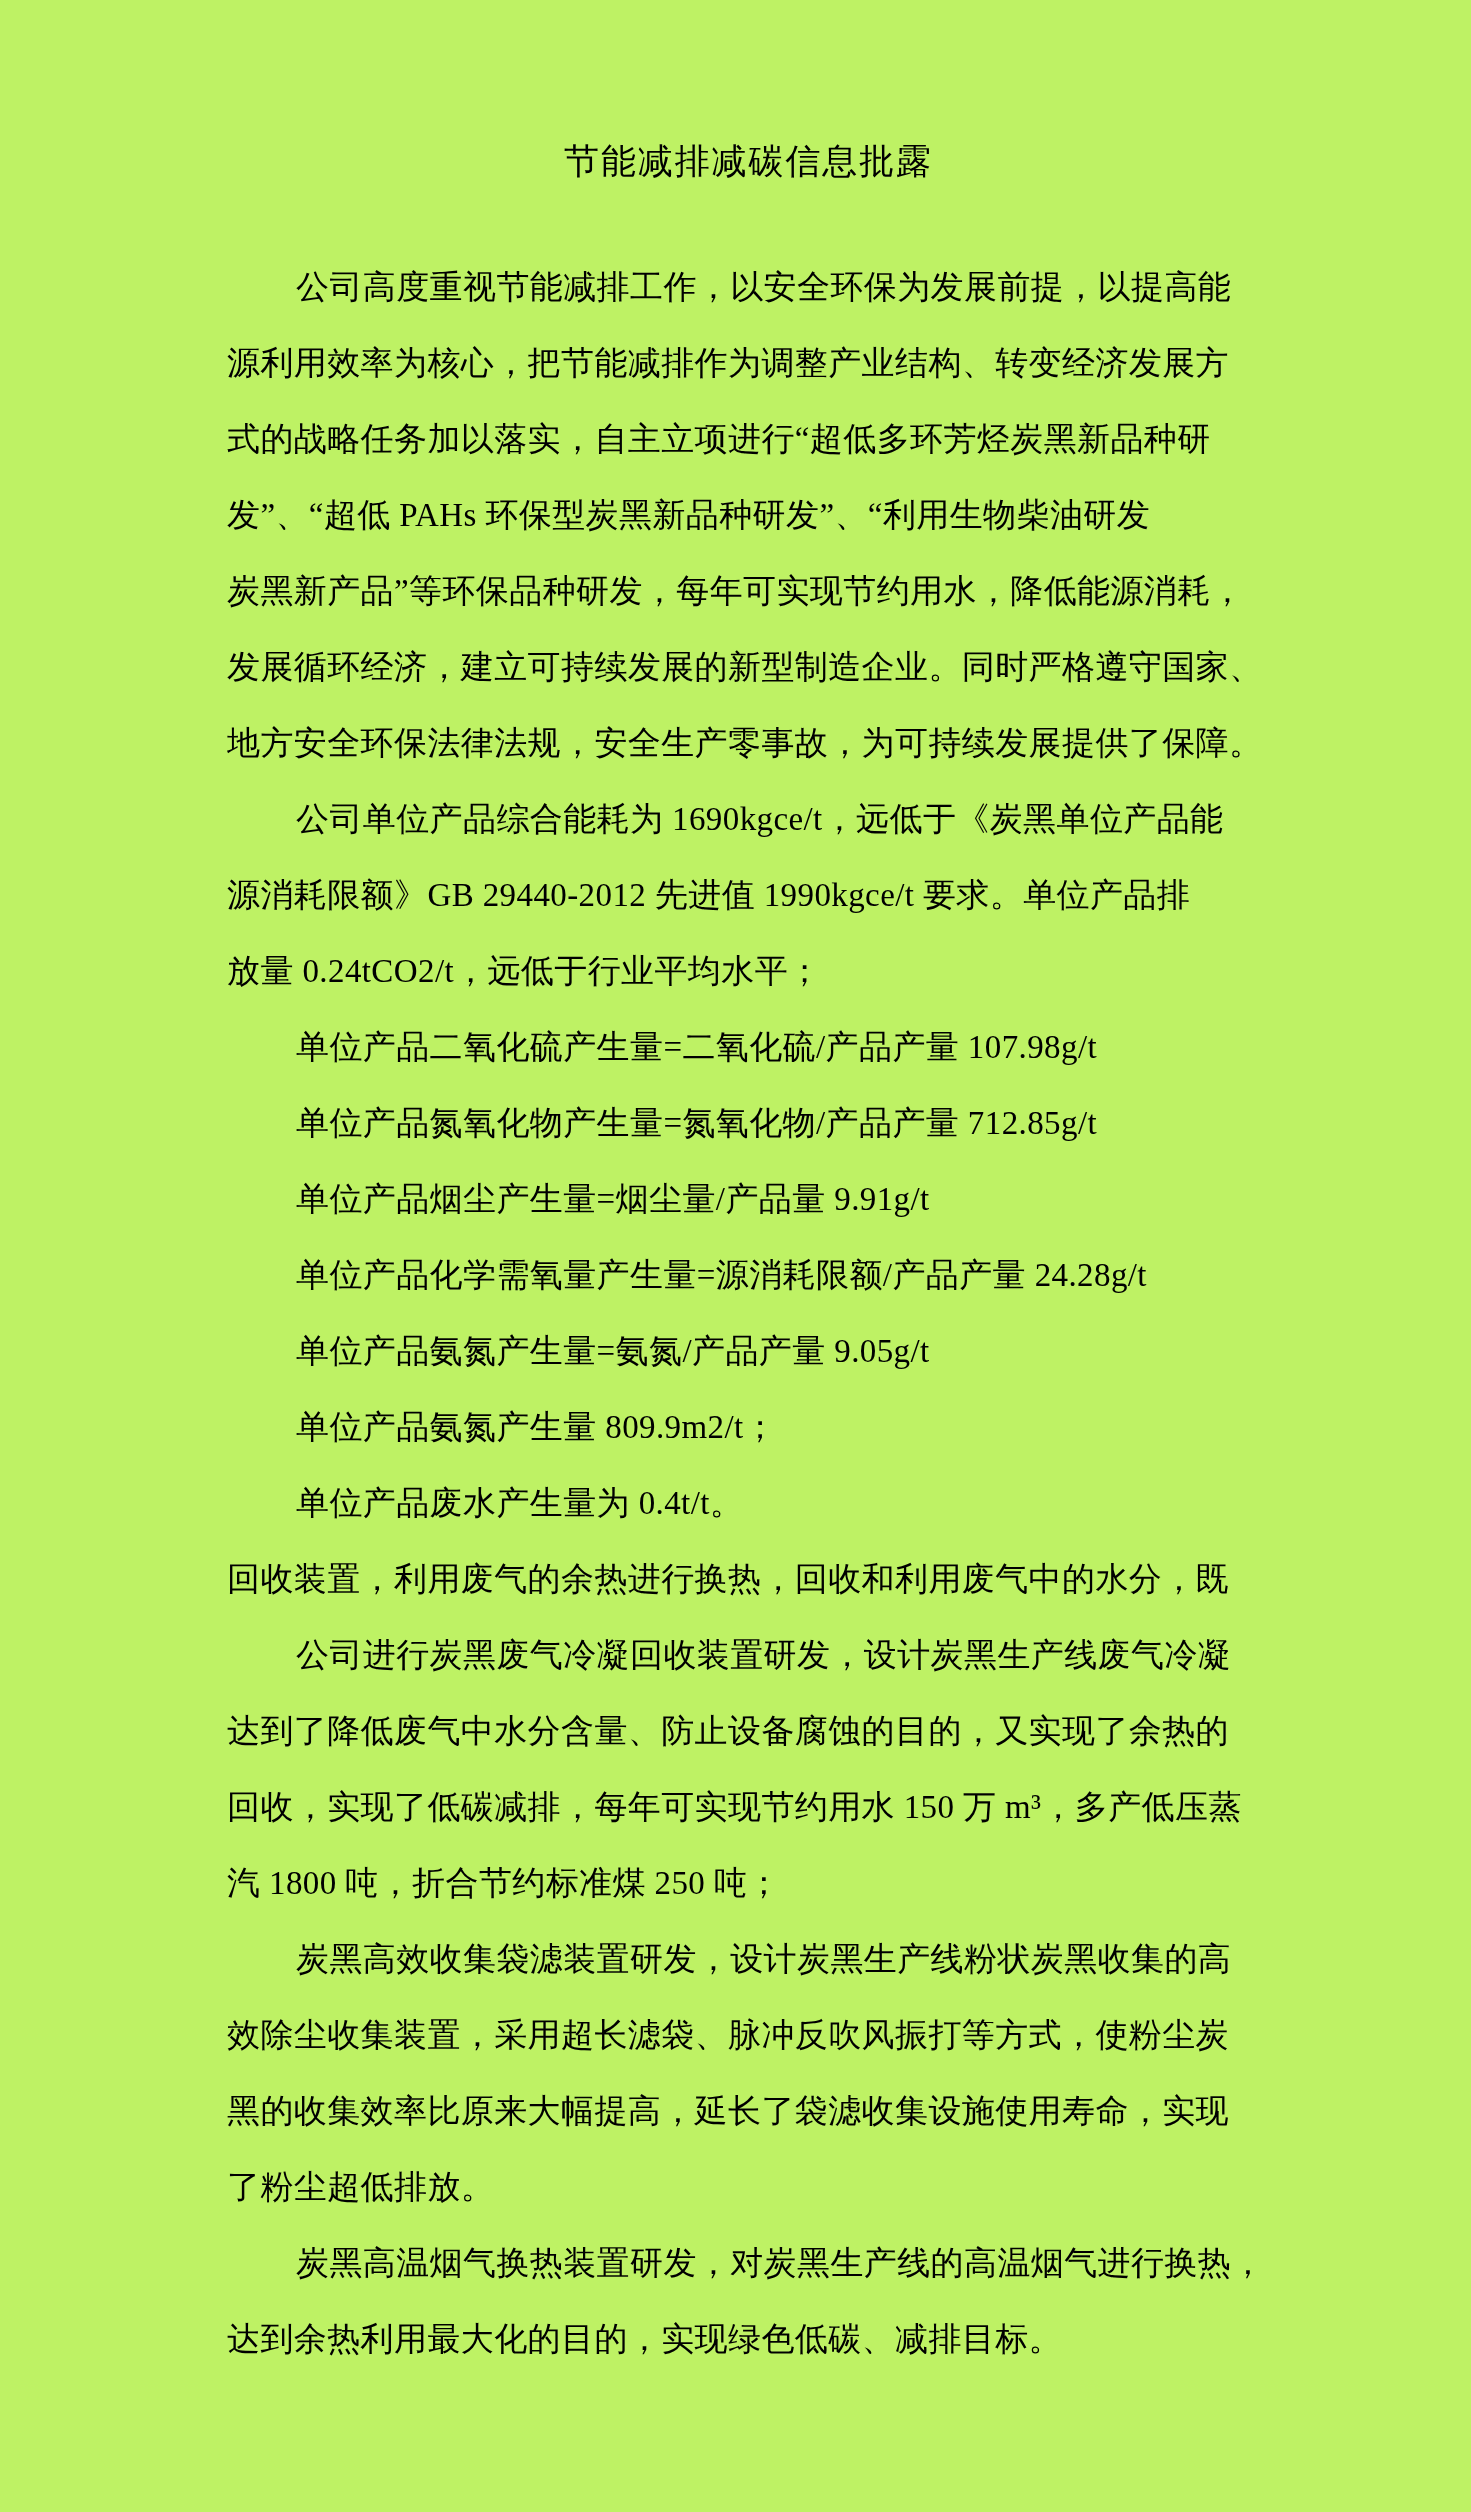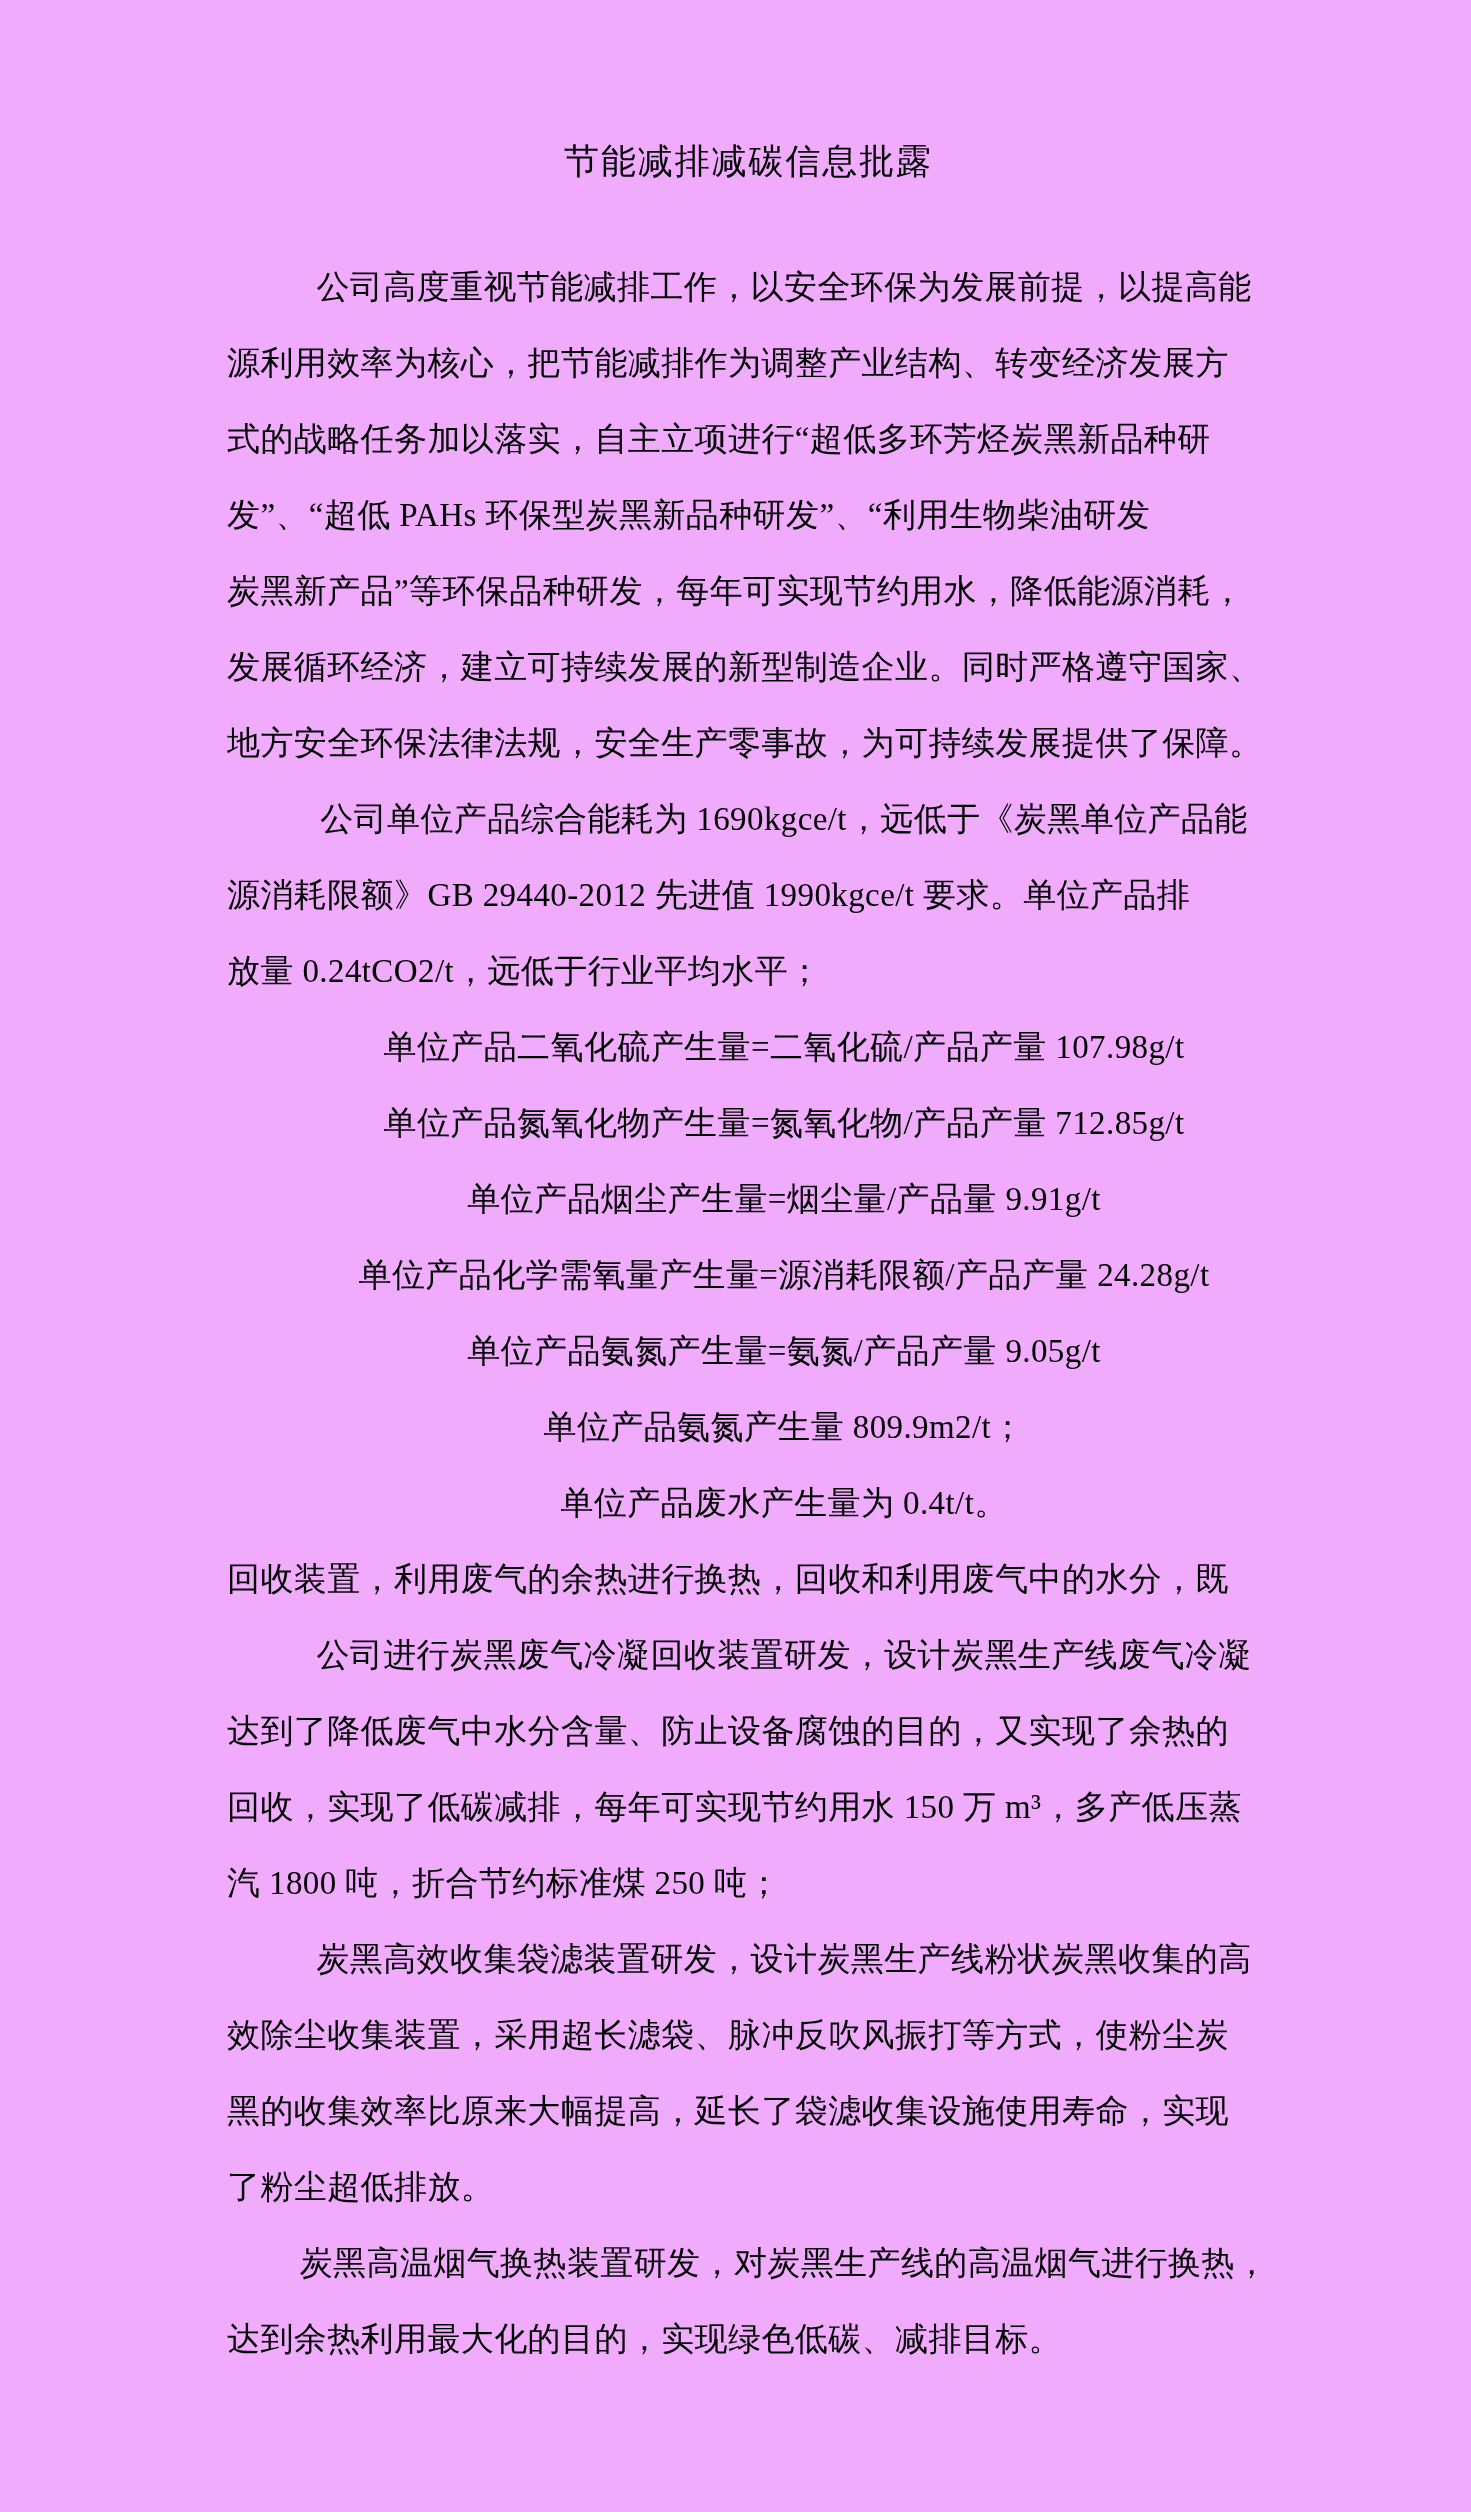"节能减排减碳信息批露" .page { background: #f0abfc -> #bef264 }
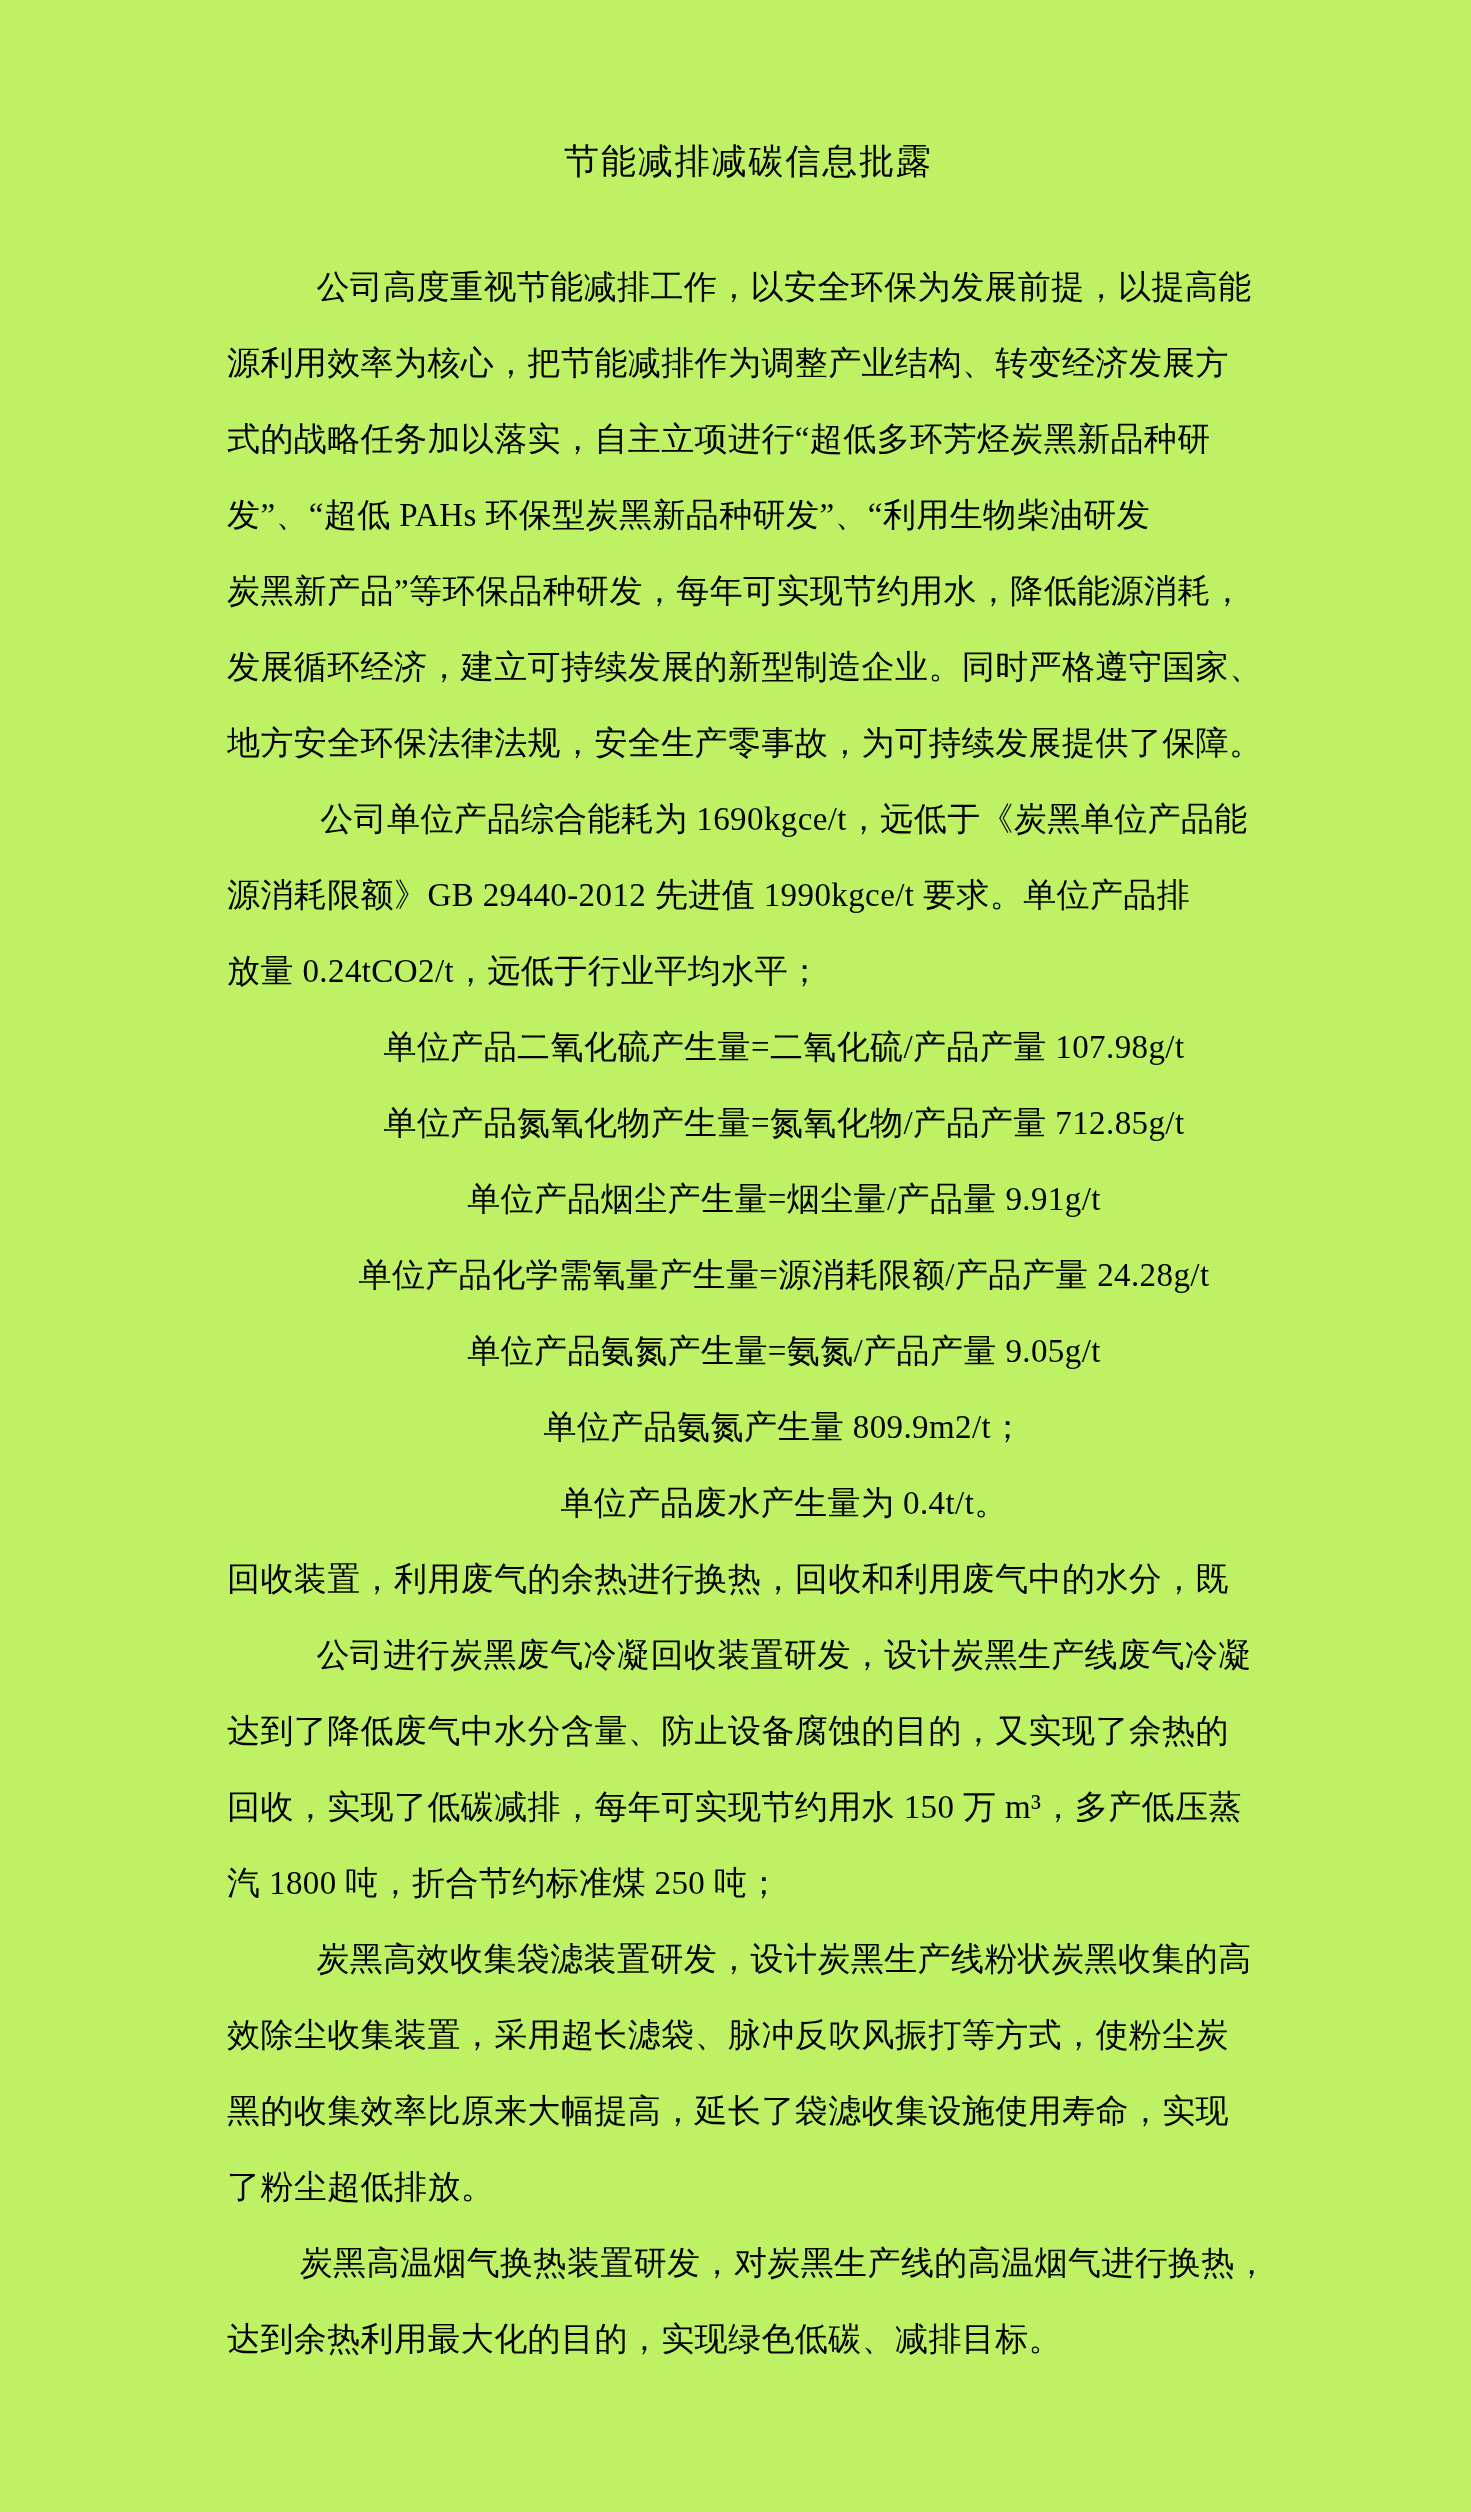"公司高度重视节能减排工作，以安全环保为发展前提，以提高能" .line.first { text-align: center -> none }
